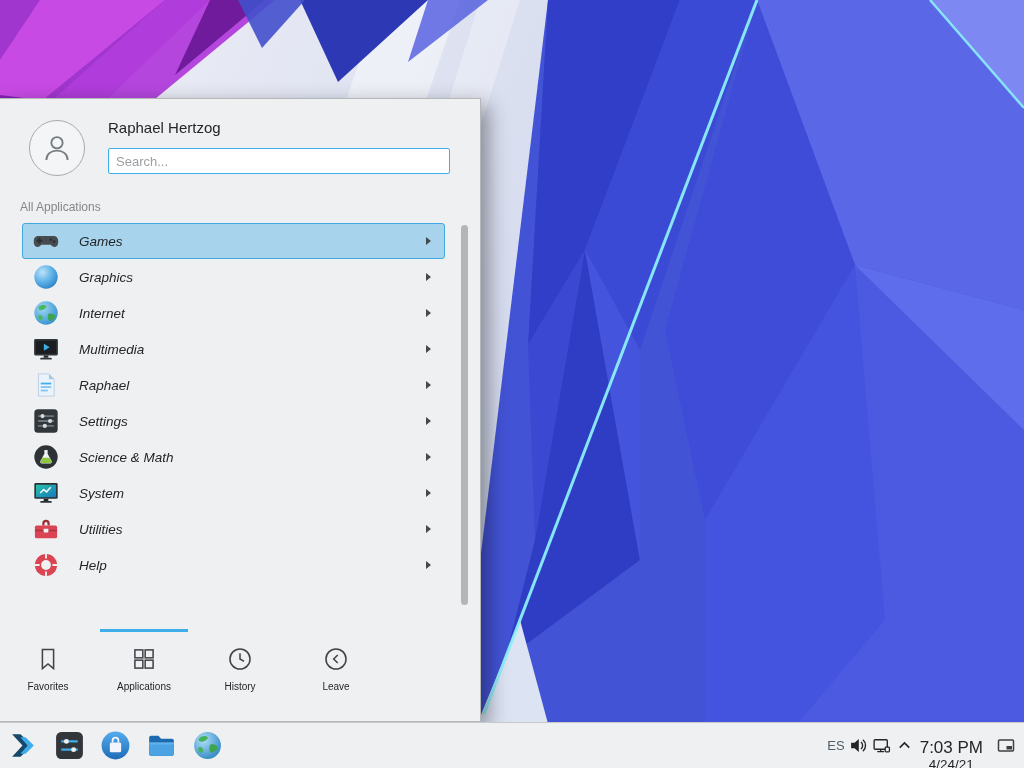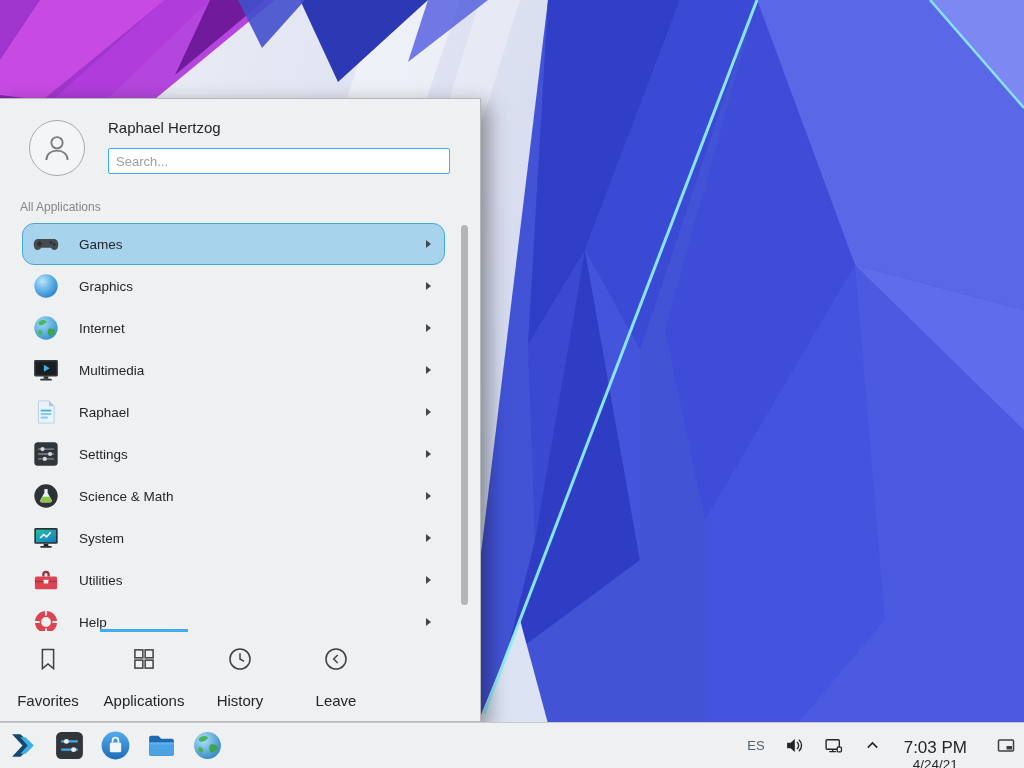"Games" .cat { border-radius: 12px -> 3px; font-style: none -> italic; height: 42px -> 36px }
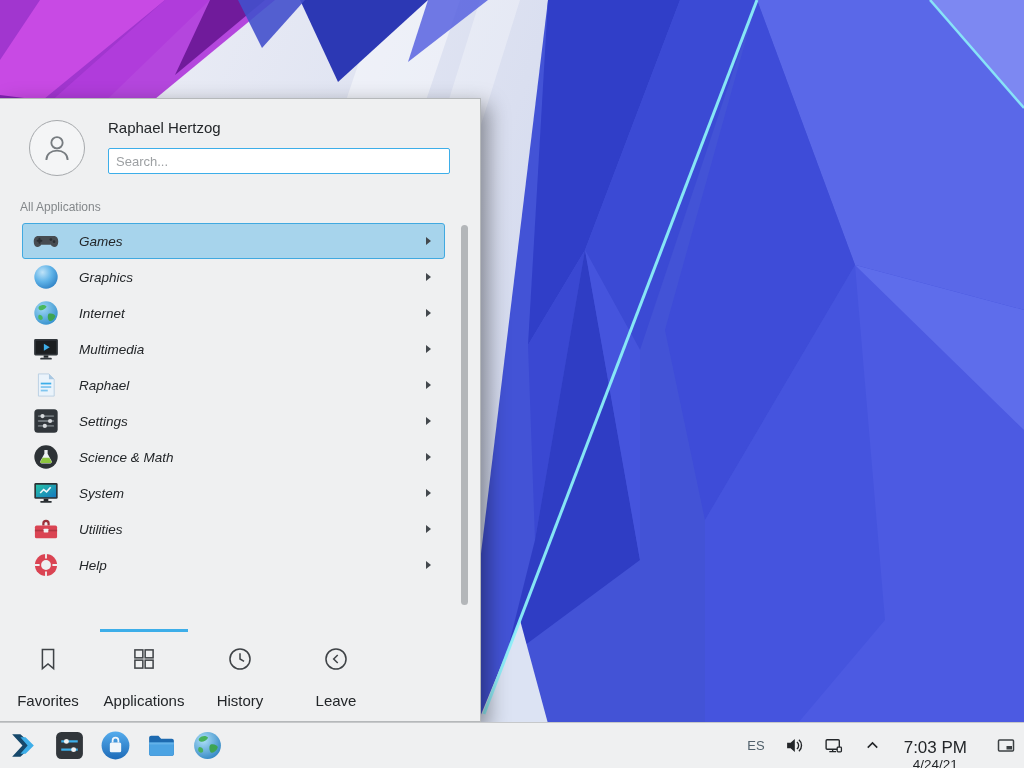"Favorites" .tlabel { font-size: 15px -> 10px; margin-top: 19px -> 8px }
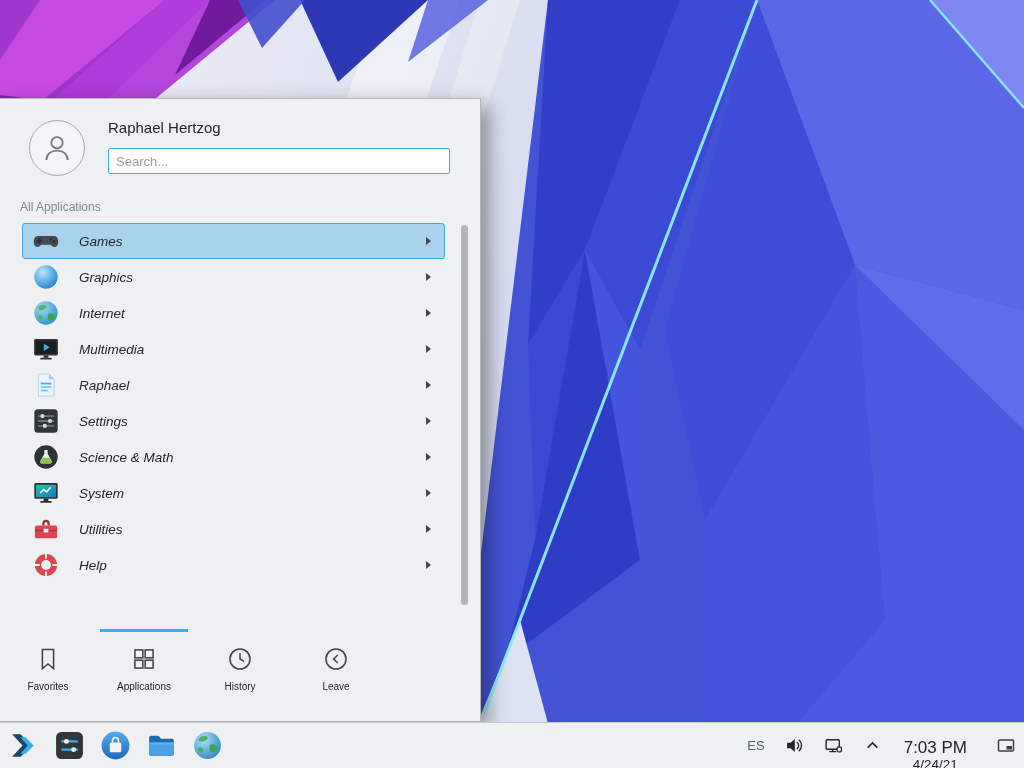"ES" .tb-right { gap: 20px -> 4px }
